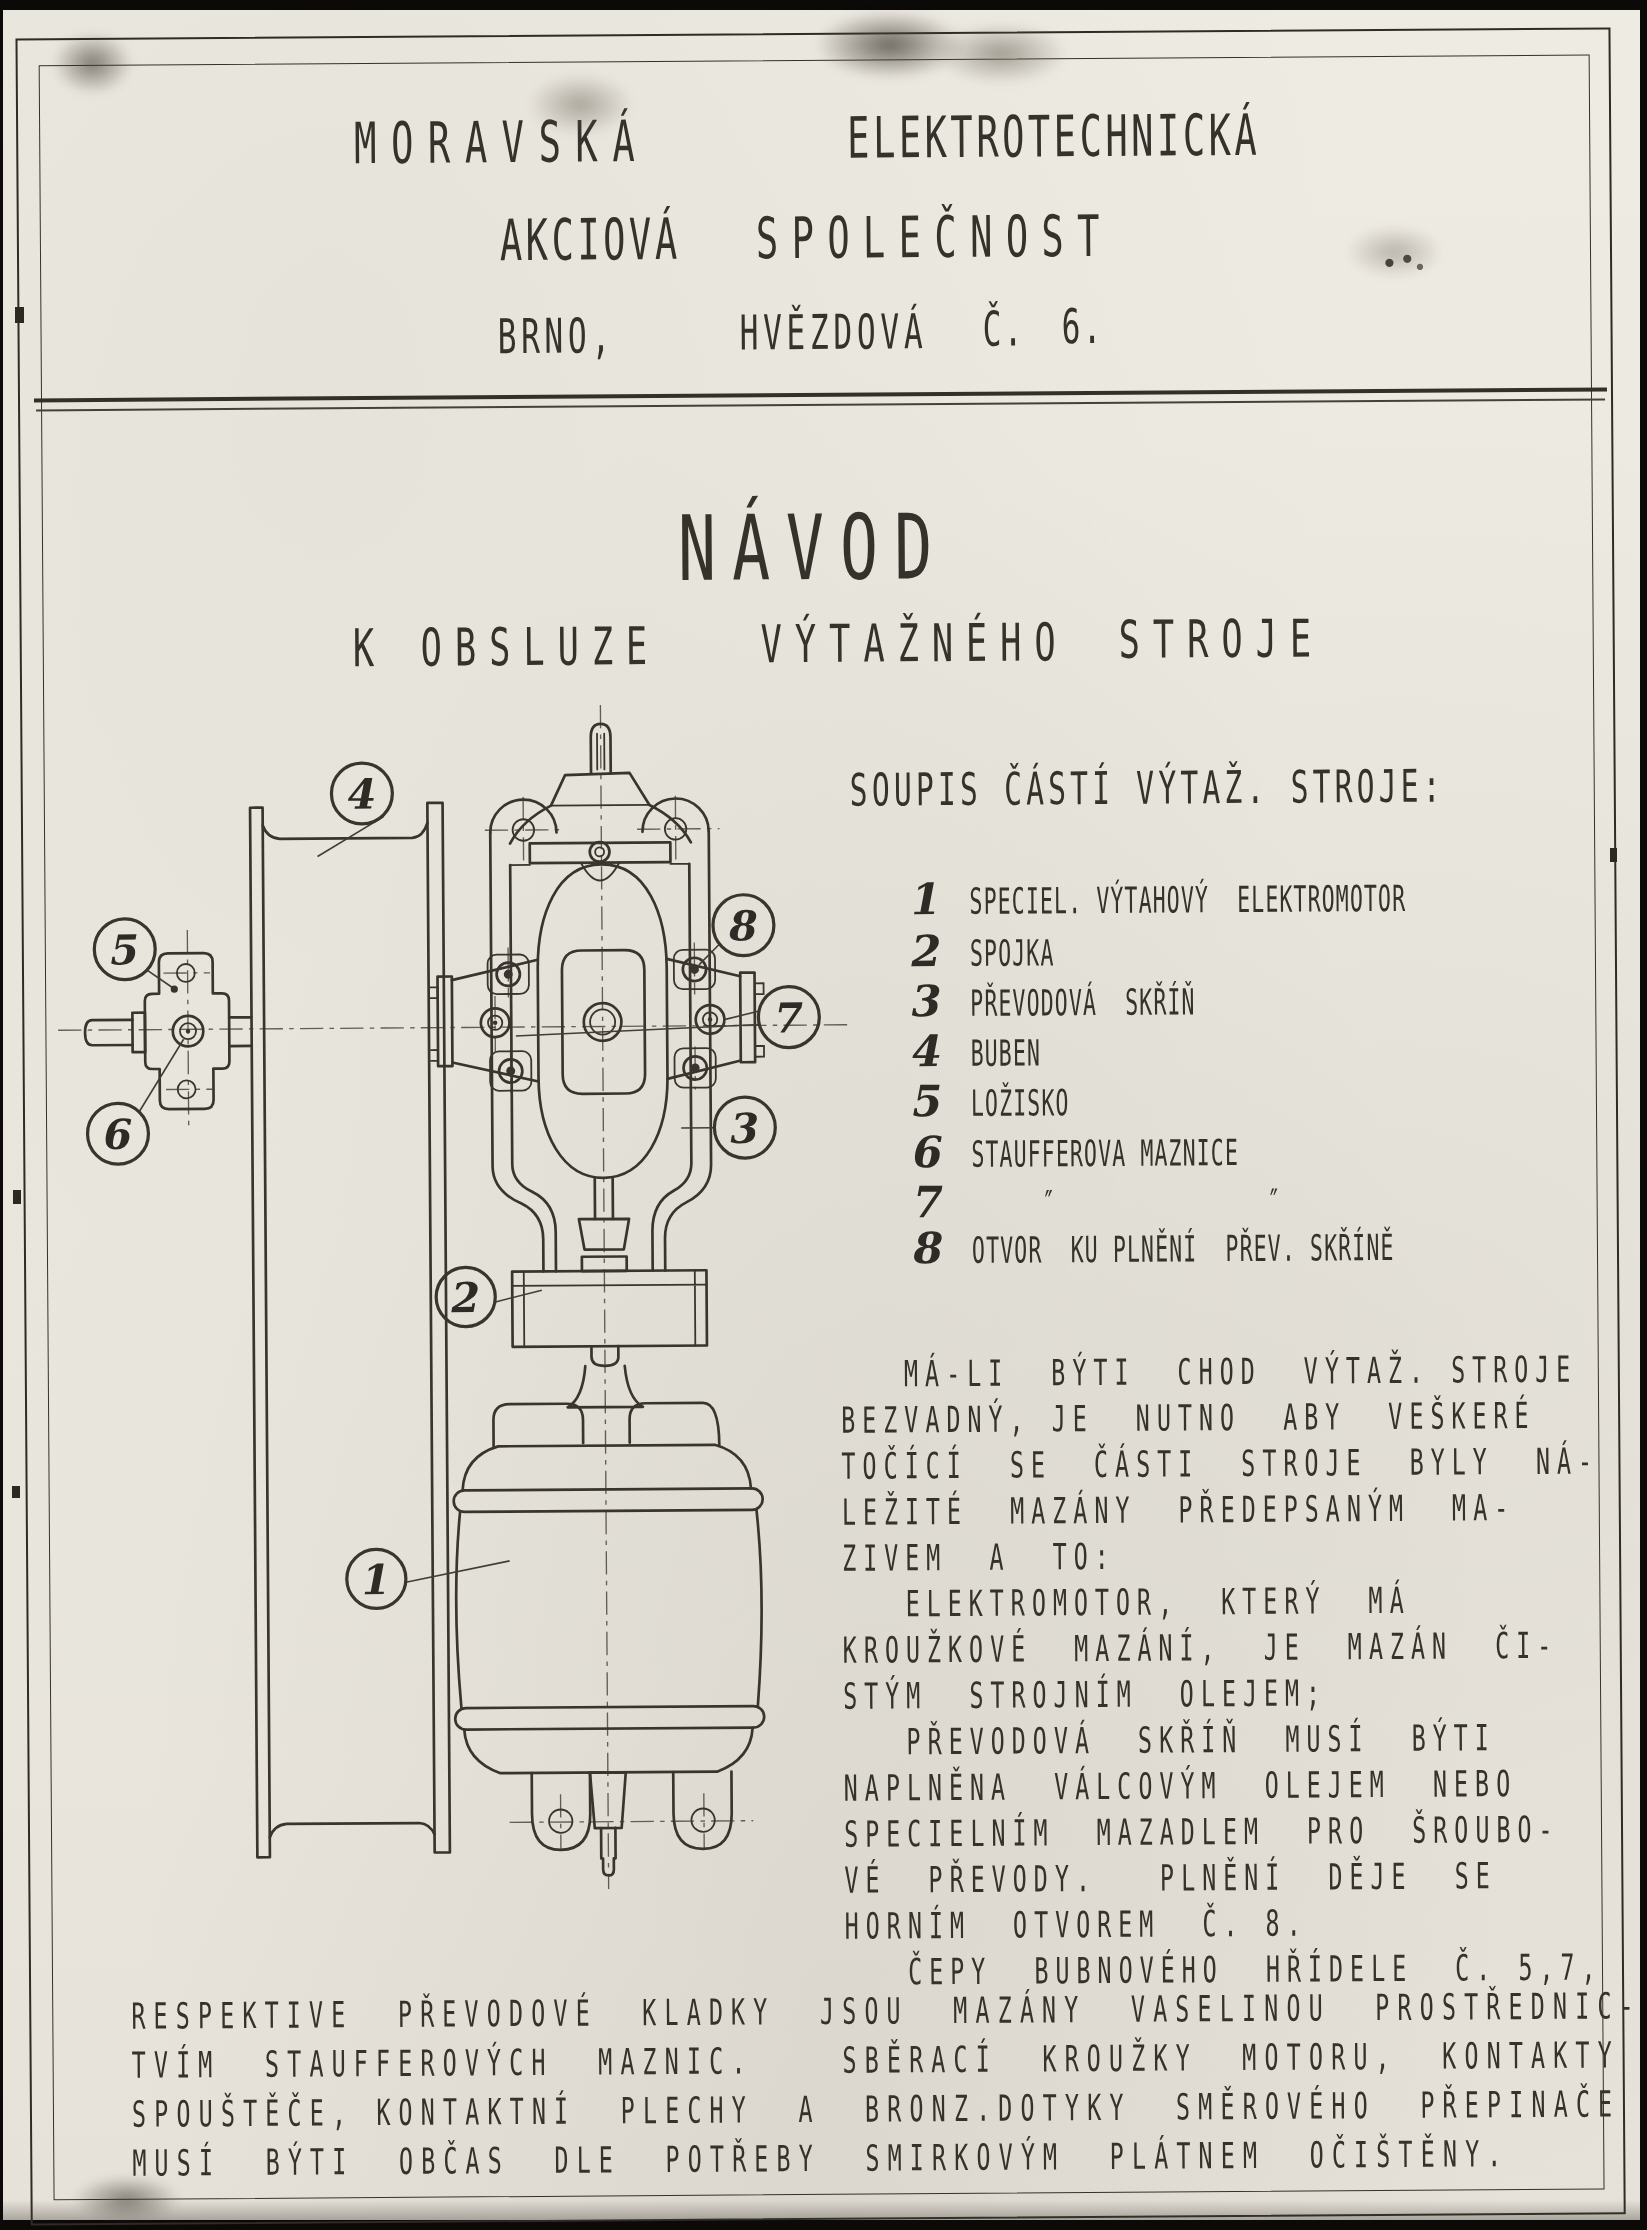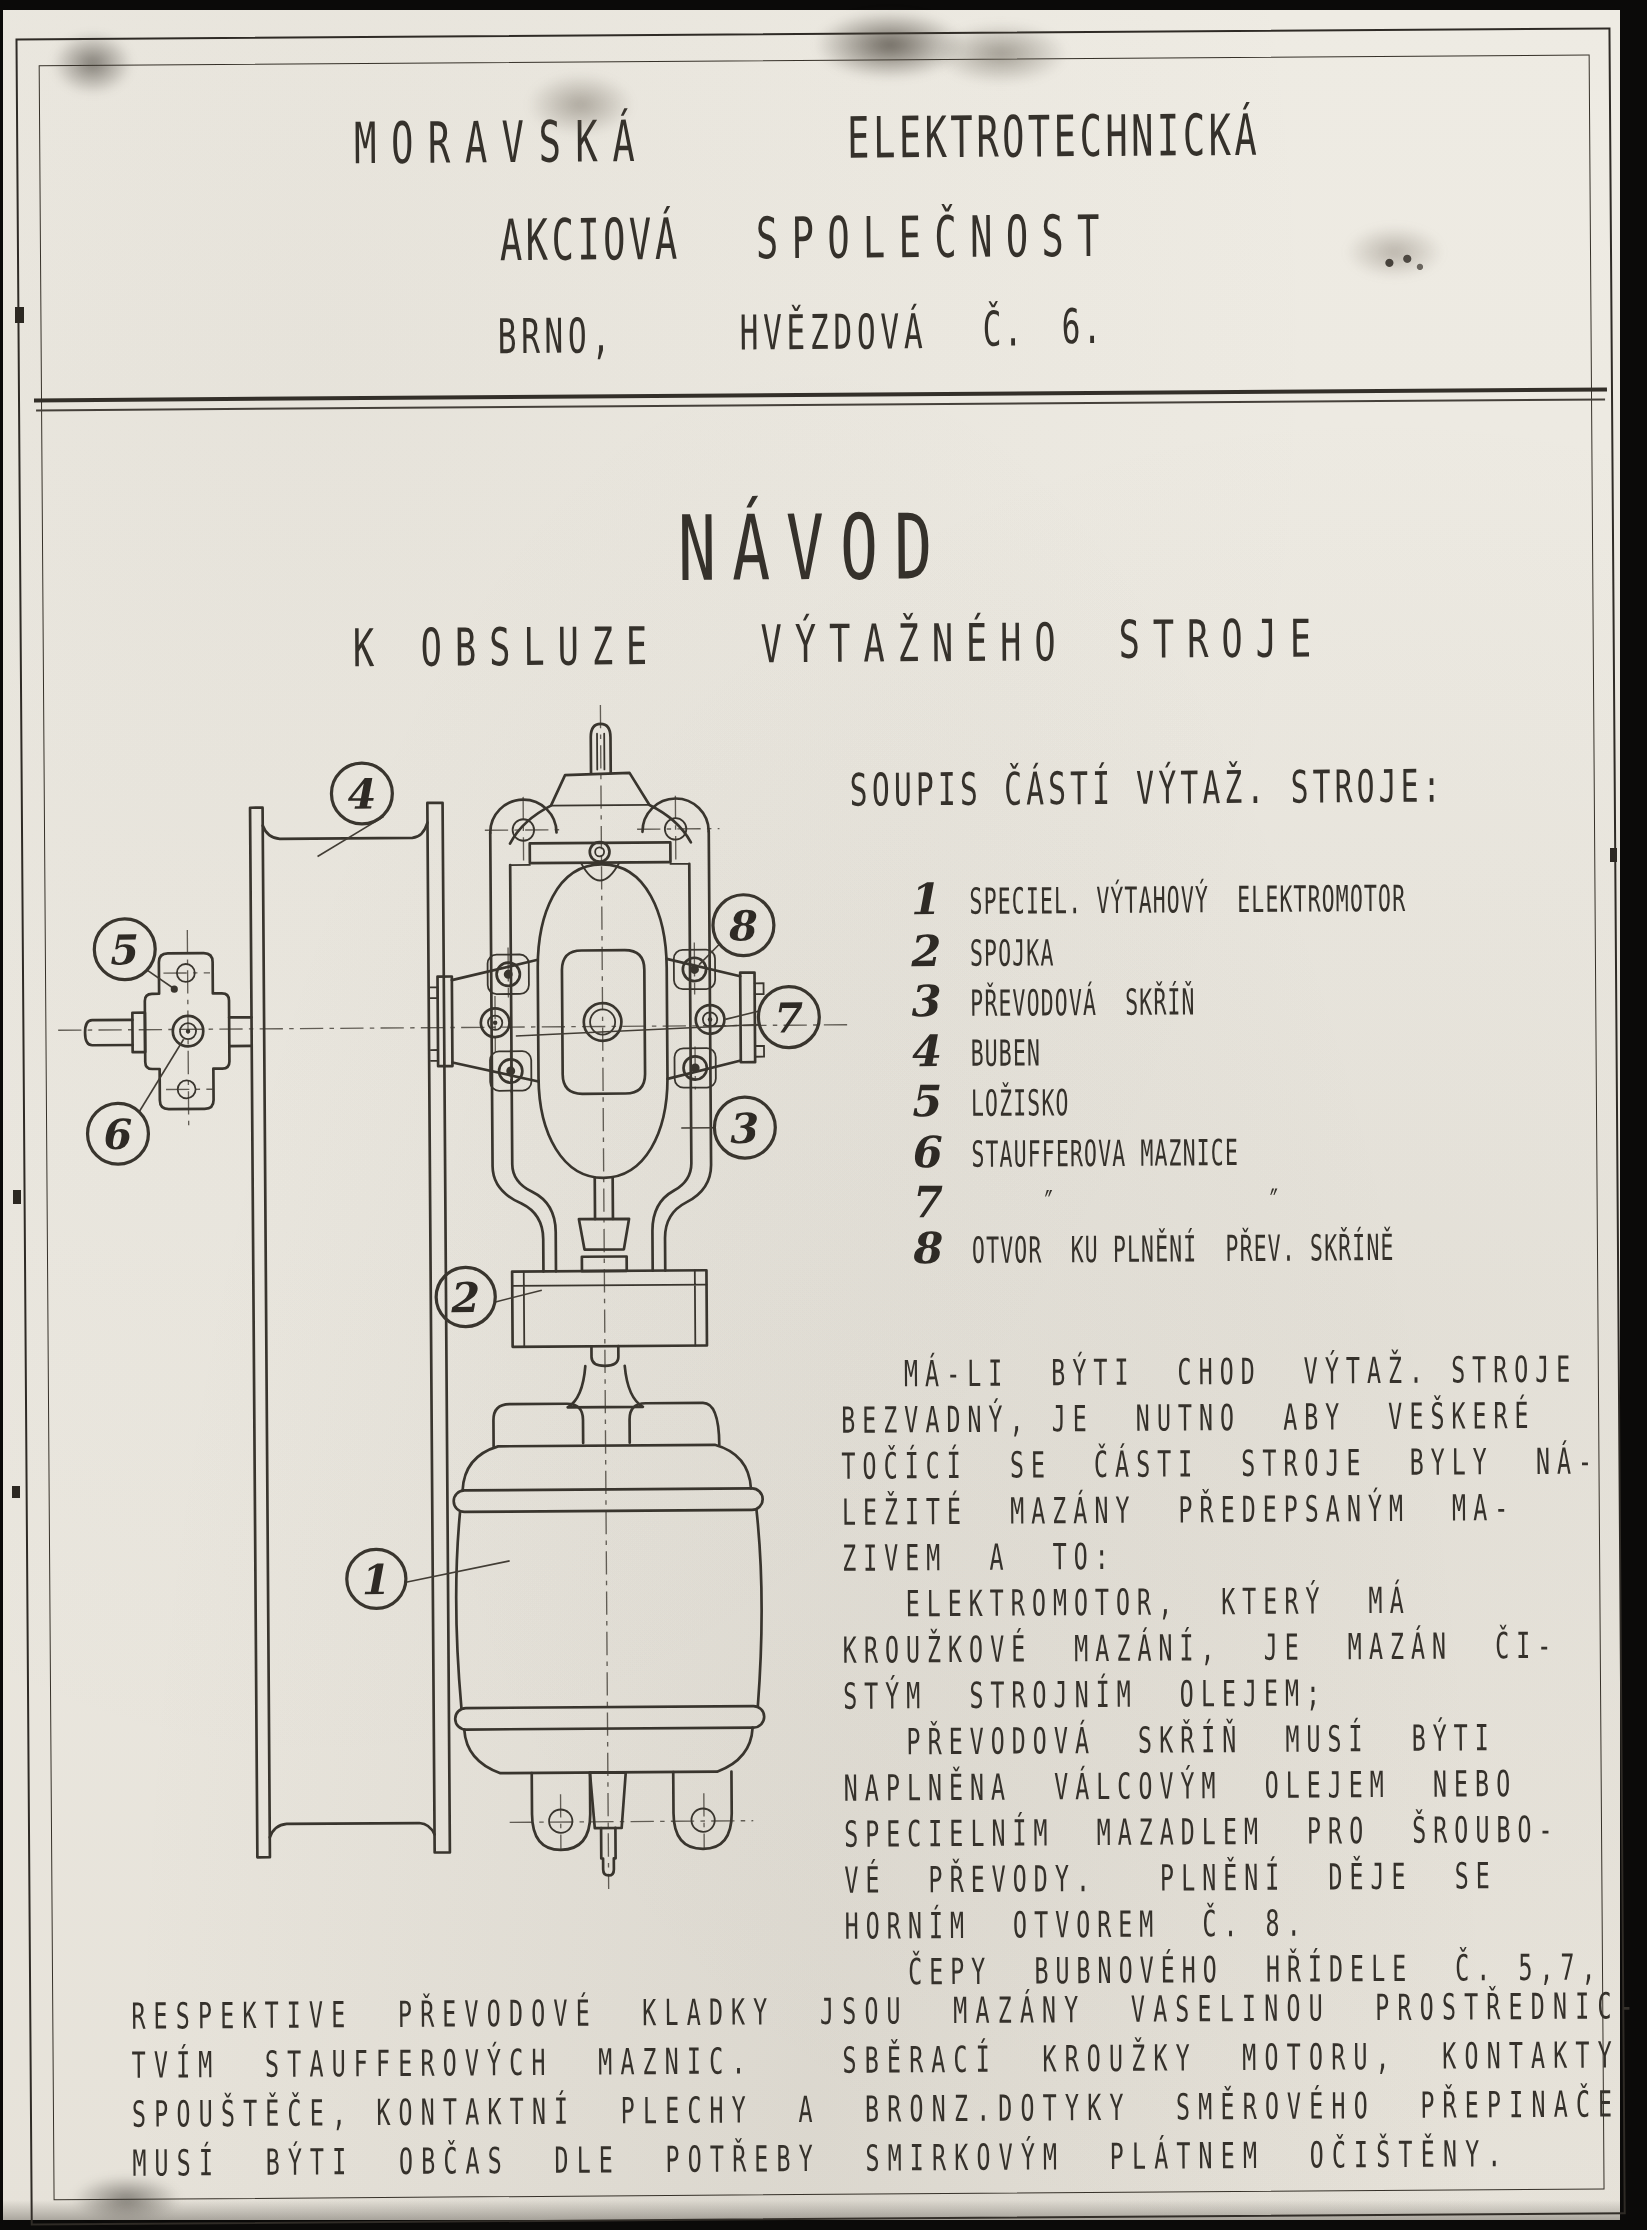"MORAVSKÁ" #paper { padding-left: none -> 20px }
